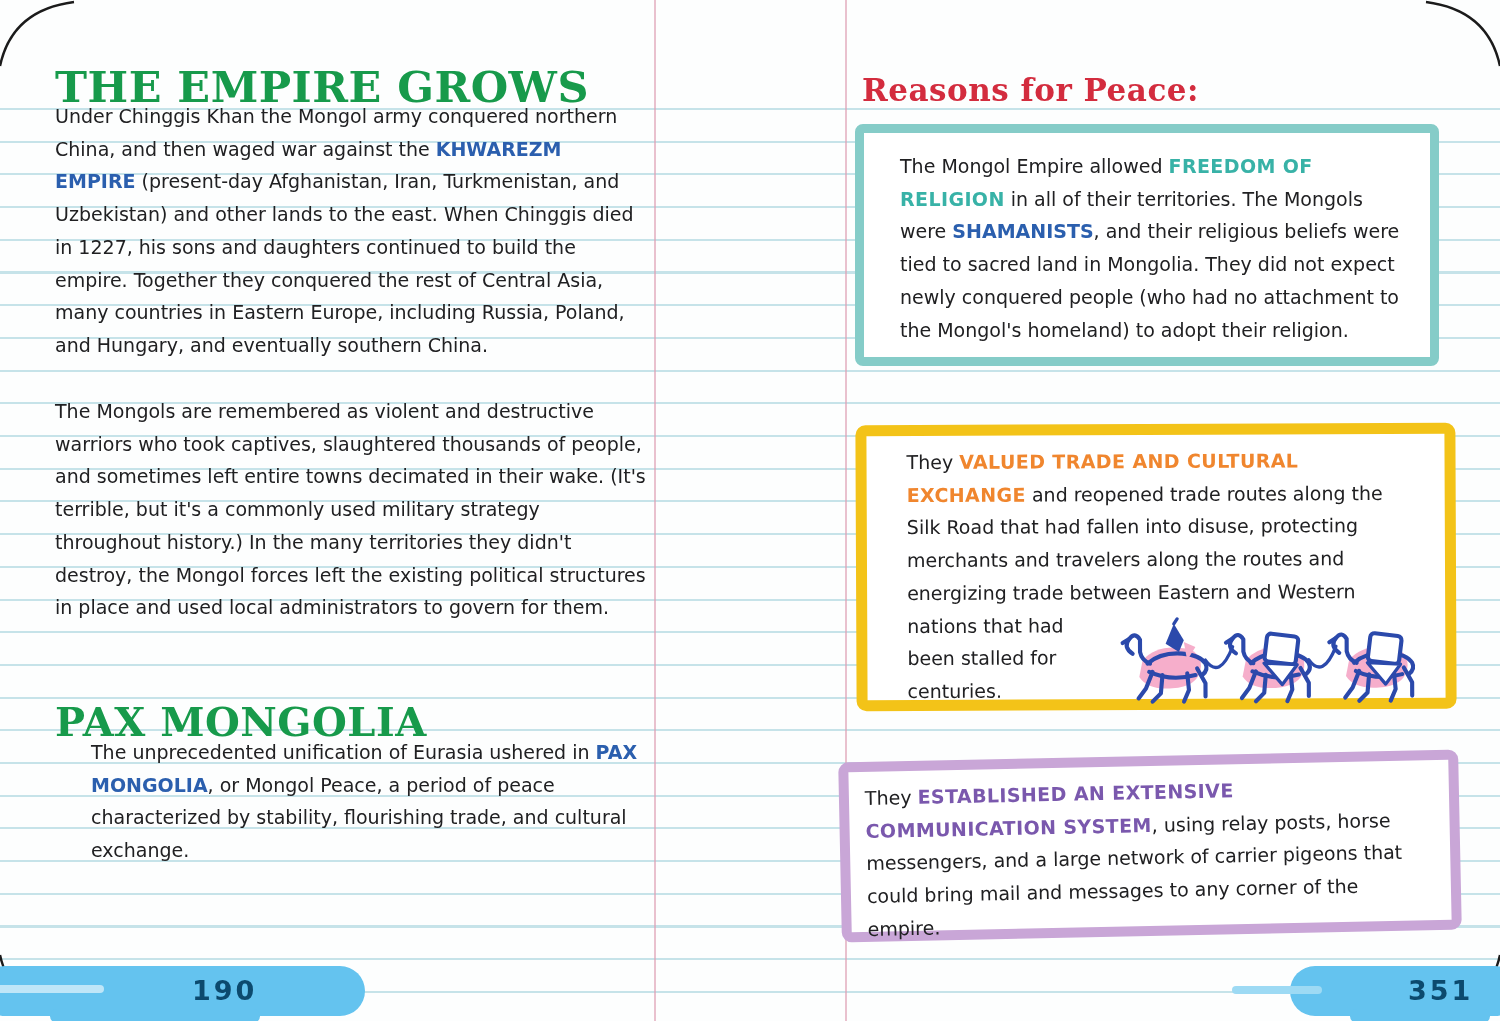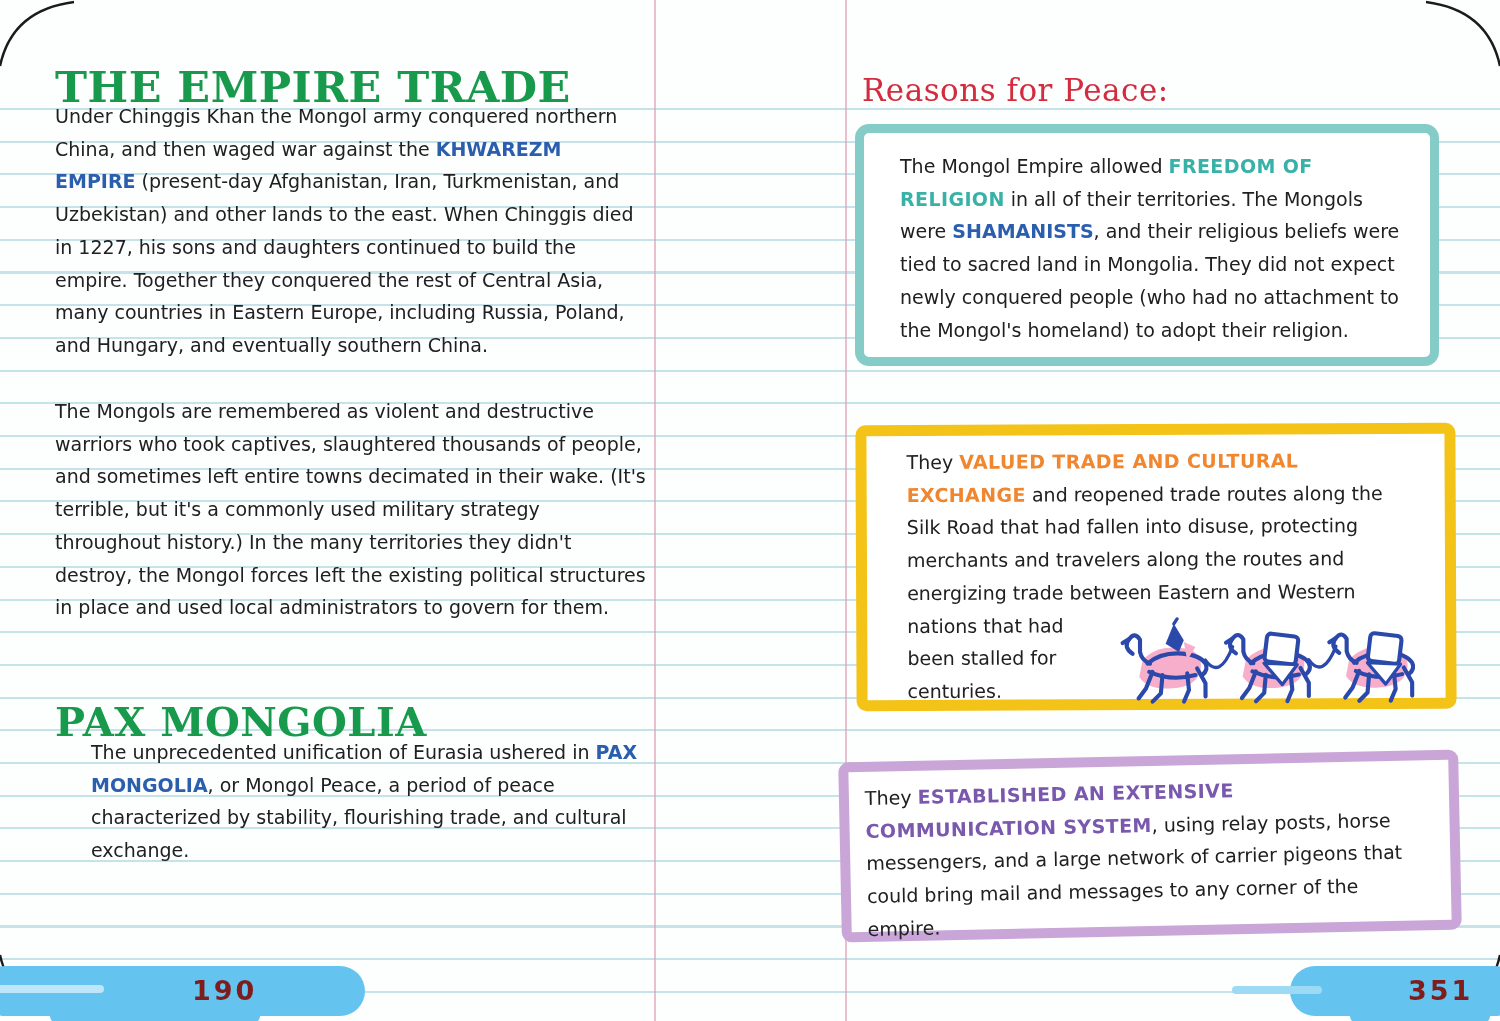"THE EMPIRE TRADE" h1 { text: TRADE -> GROWS }
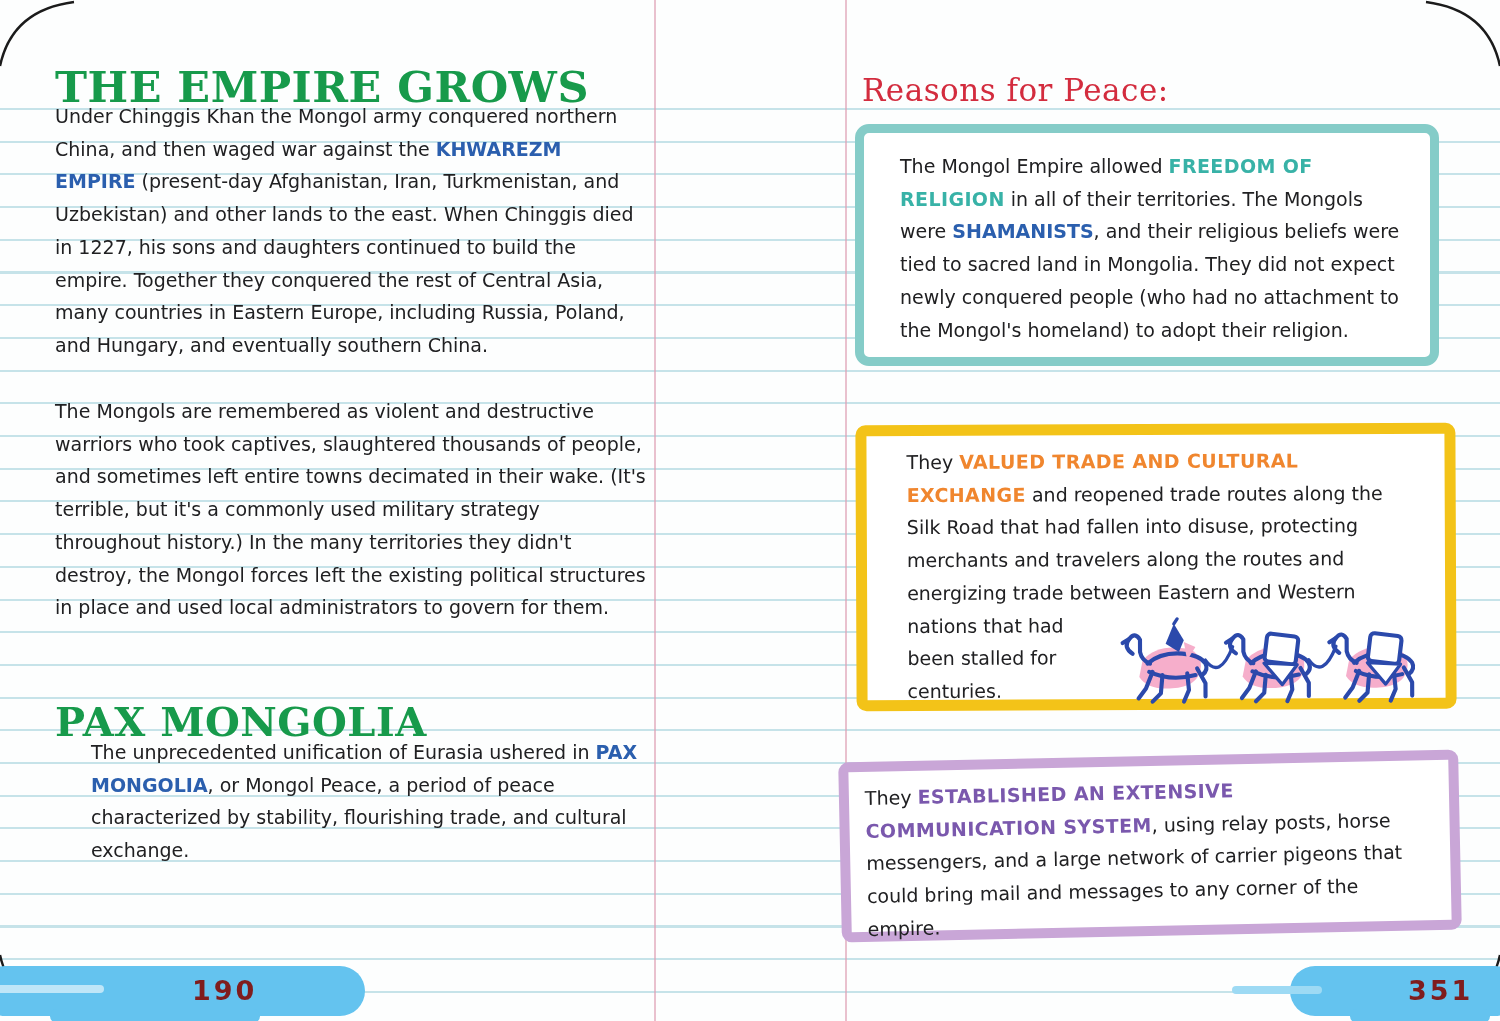"Reasons for Peace:" h3 { font-weight: 400 -> 700 }
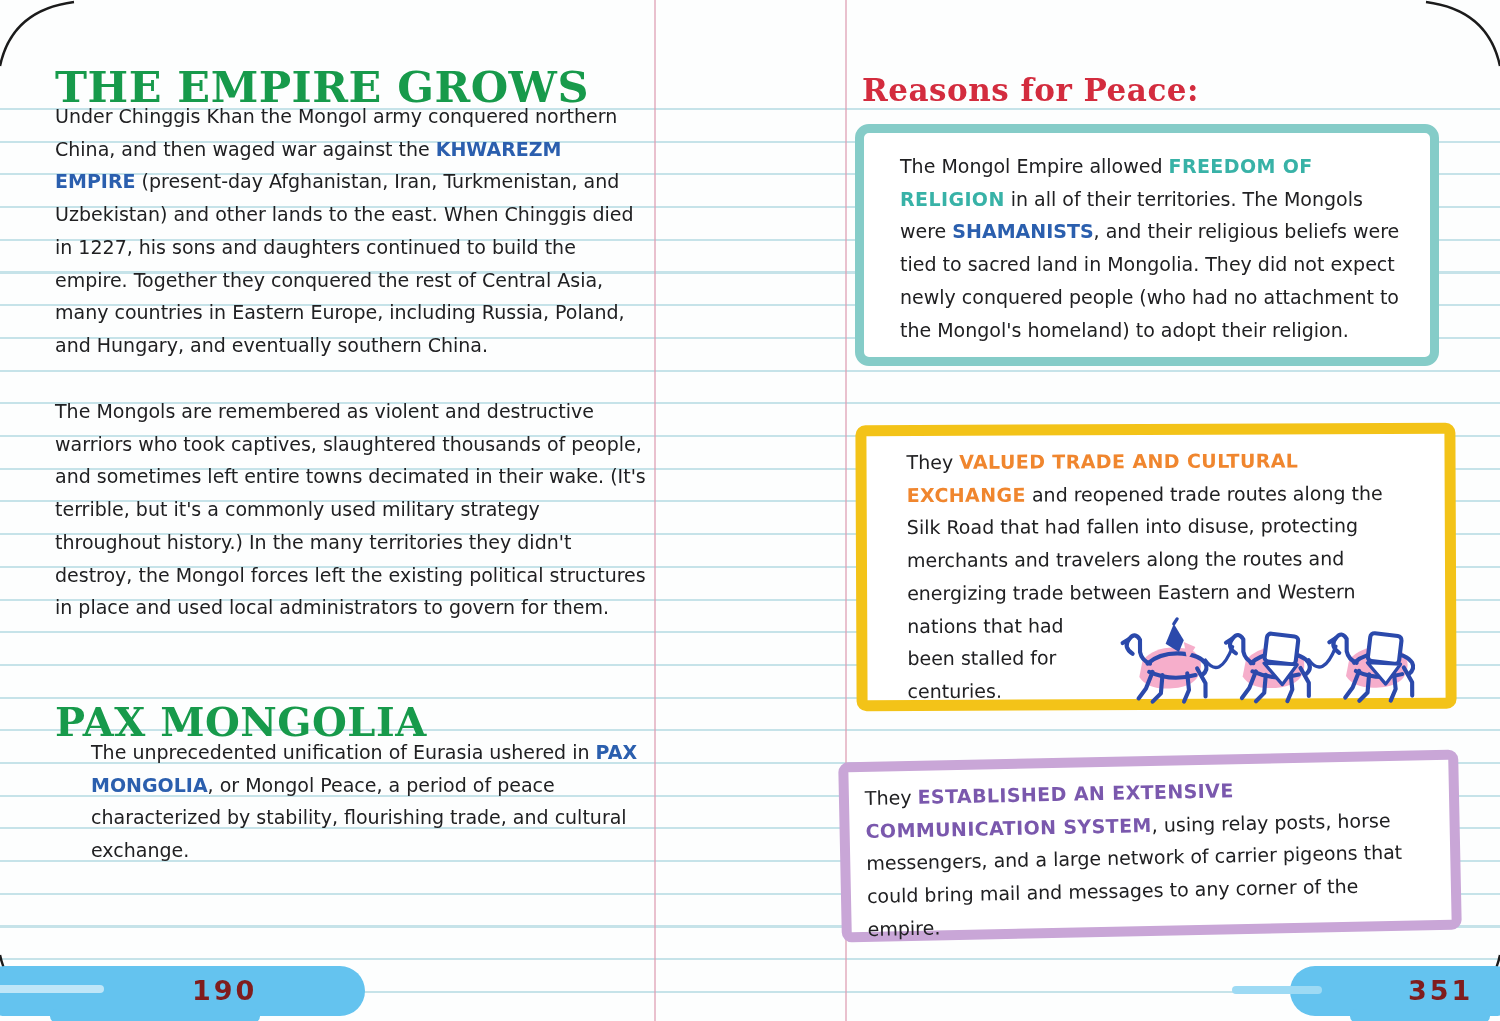"The Mongol Empire allowed FREEDOM" .box-teal { border-radius: 14px -> 8px }
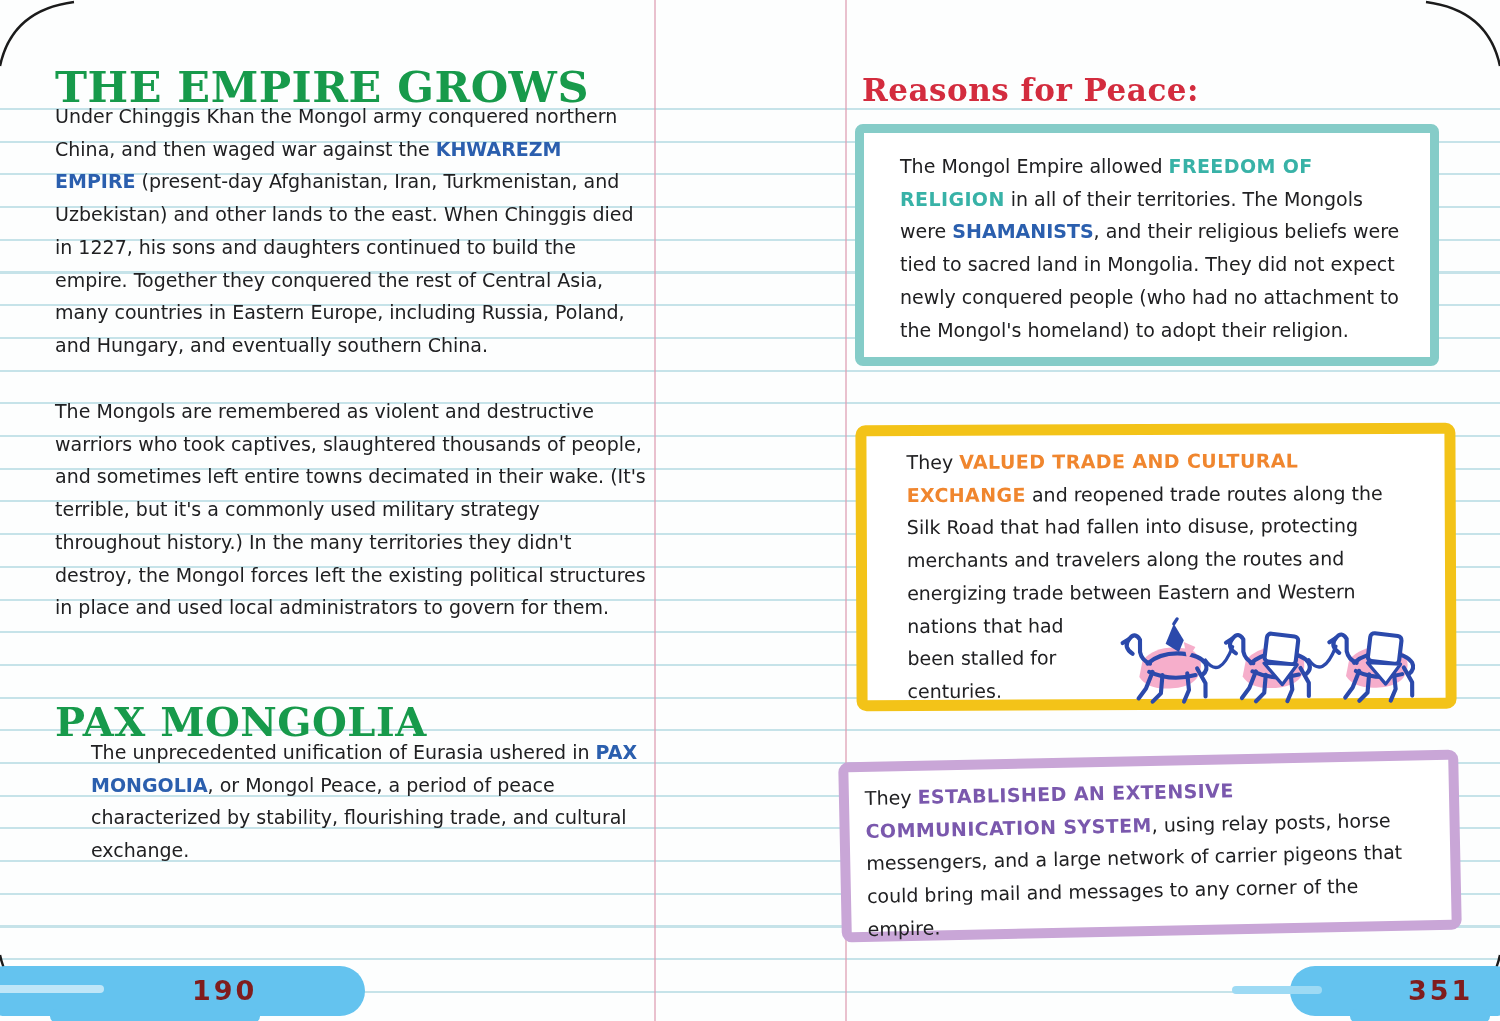"190" .pagenum { color: #7f1d1d -> #0c4a6e }
